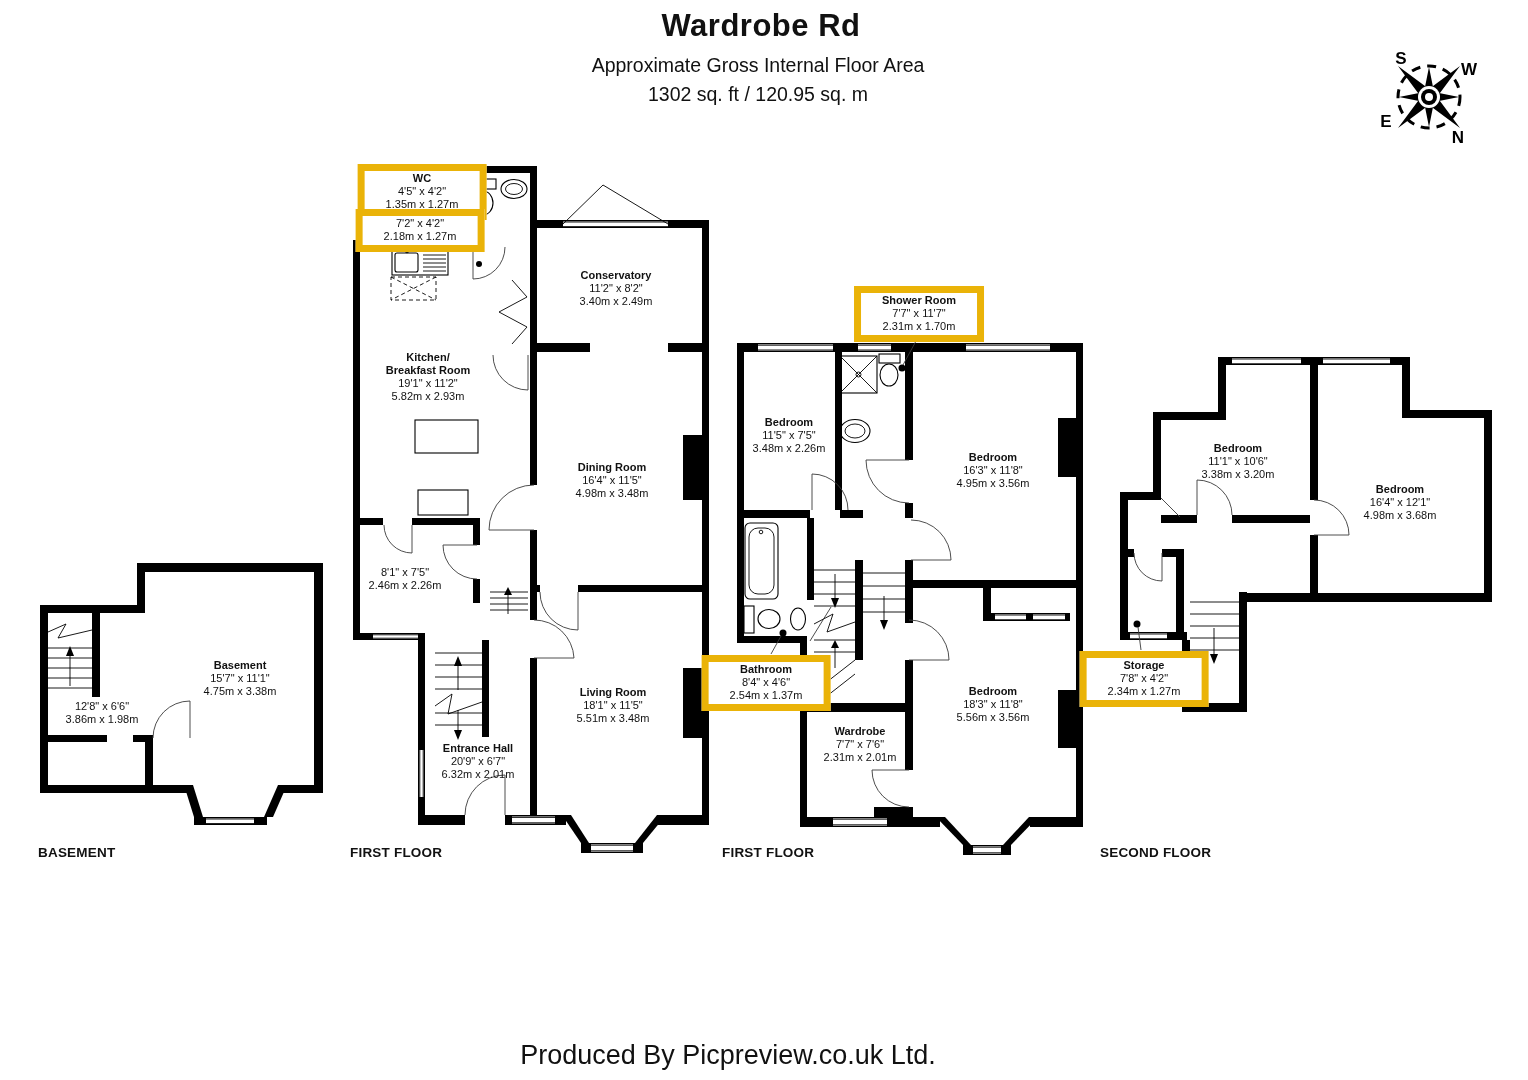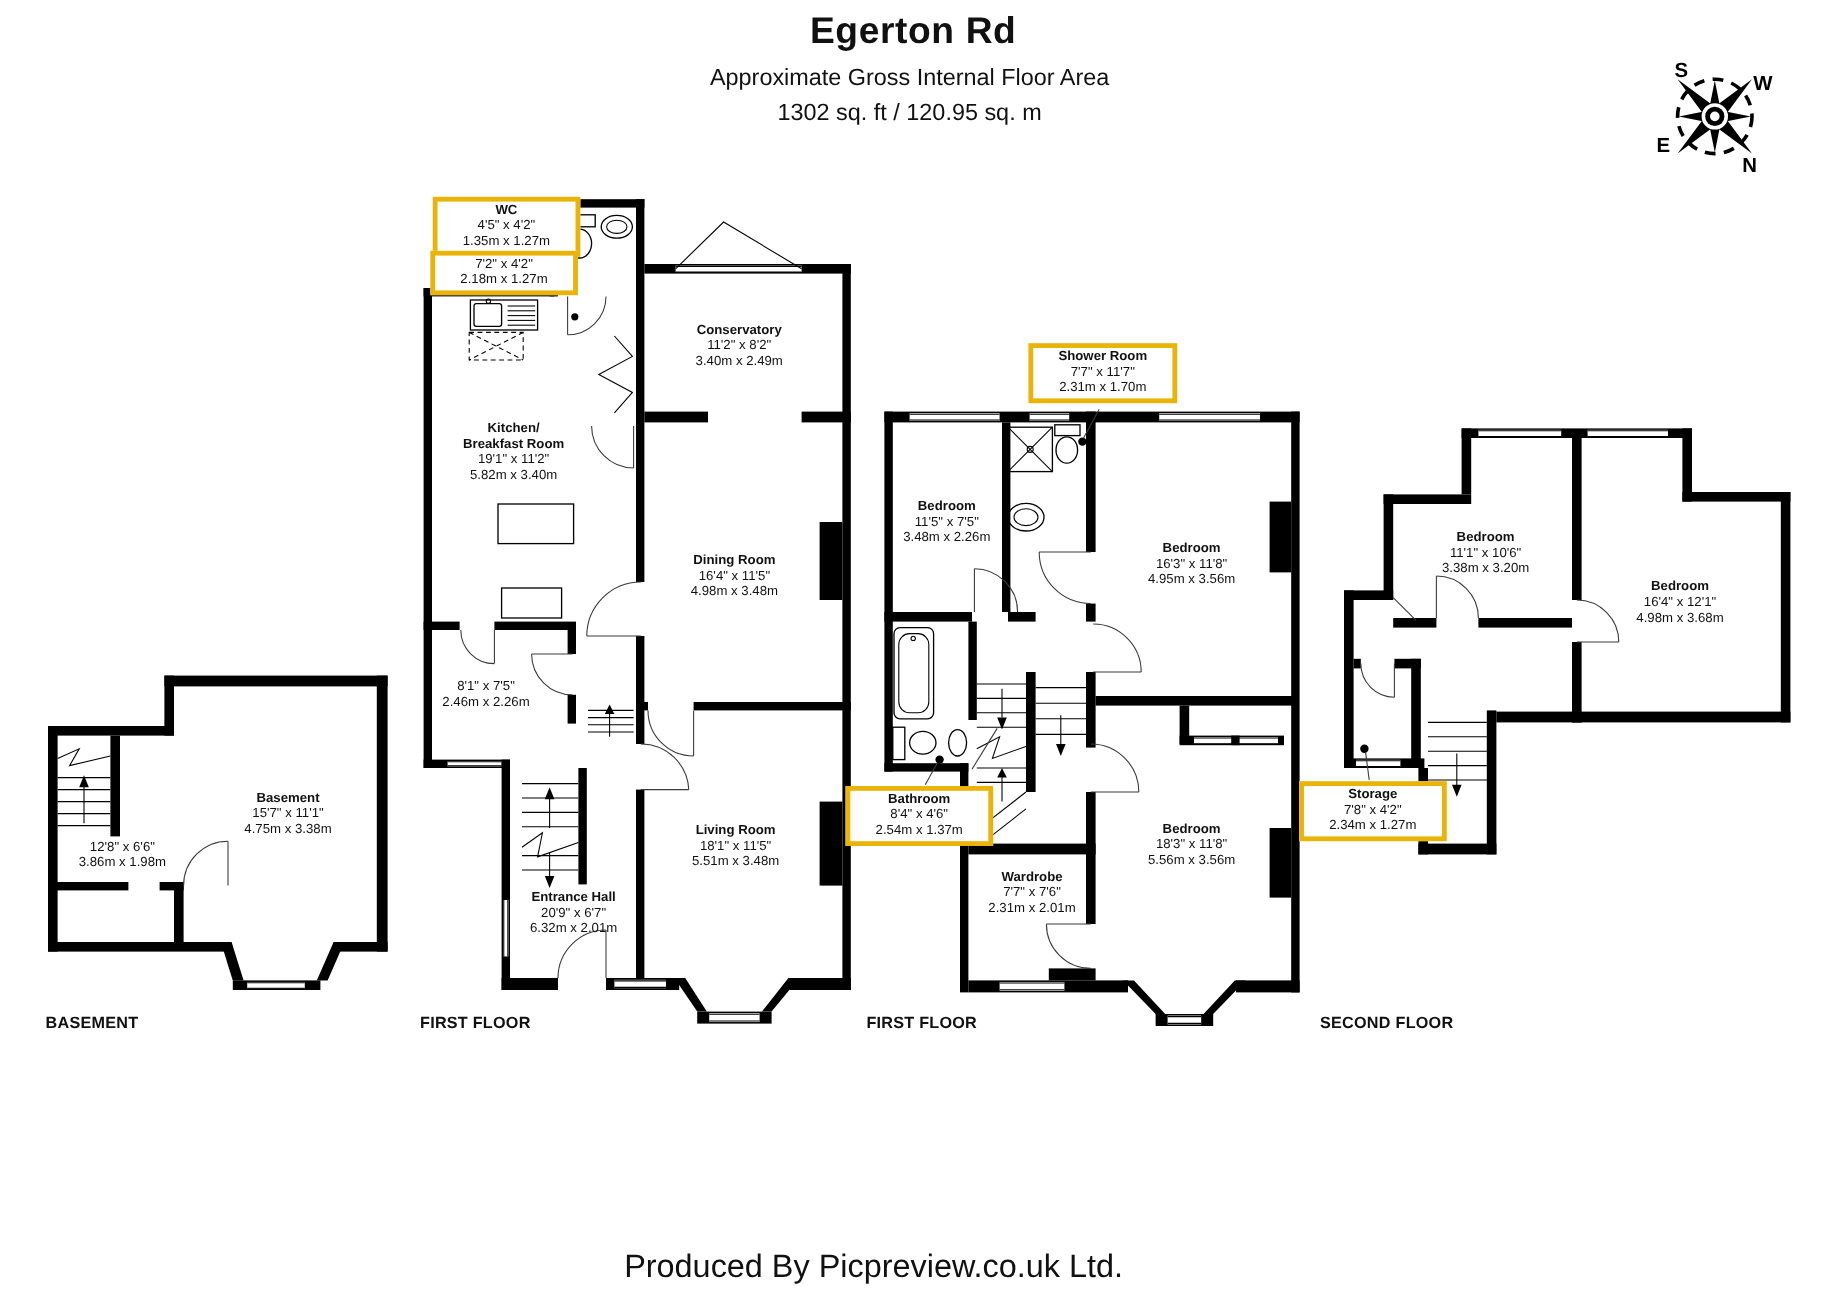"Egerton Rd" div.abs { text: Egerton -> Wardrobe }
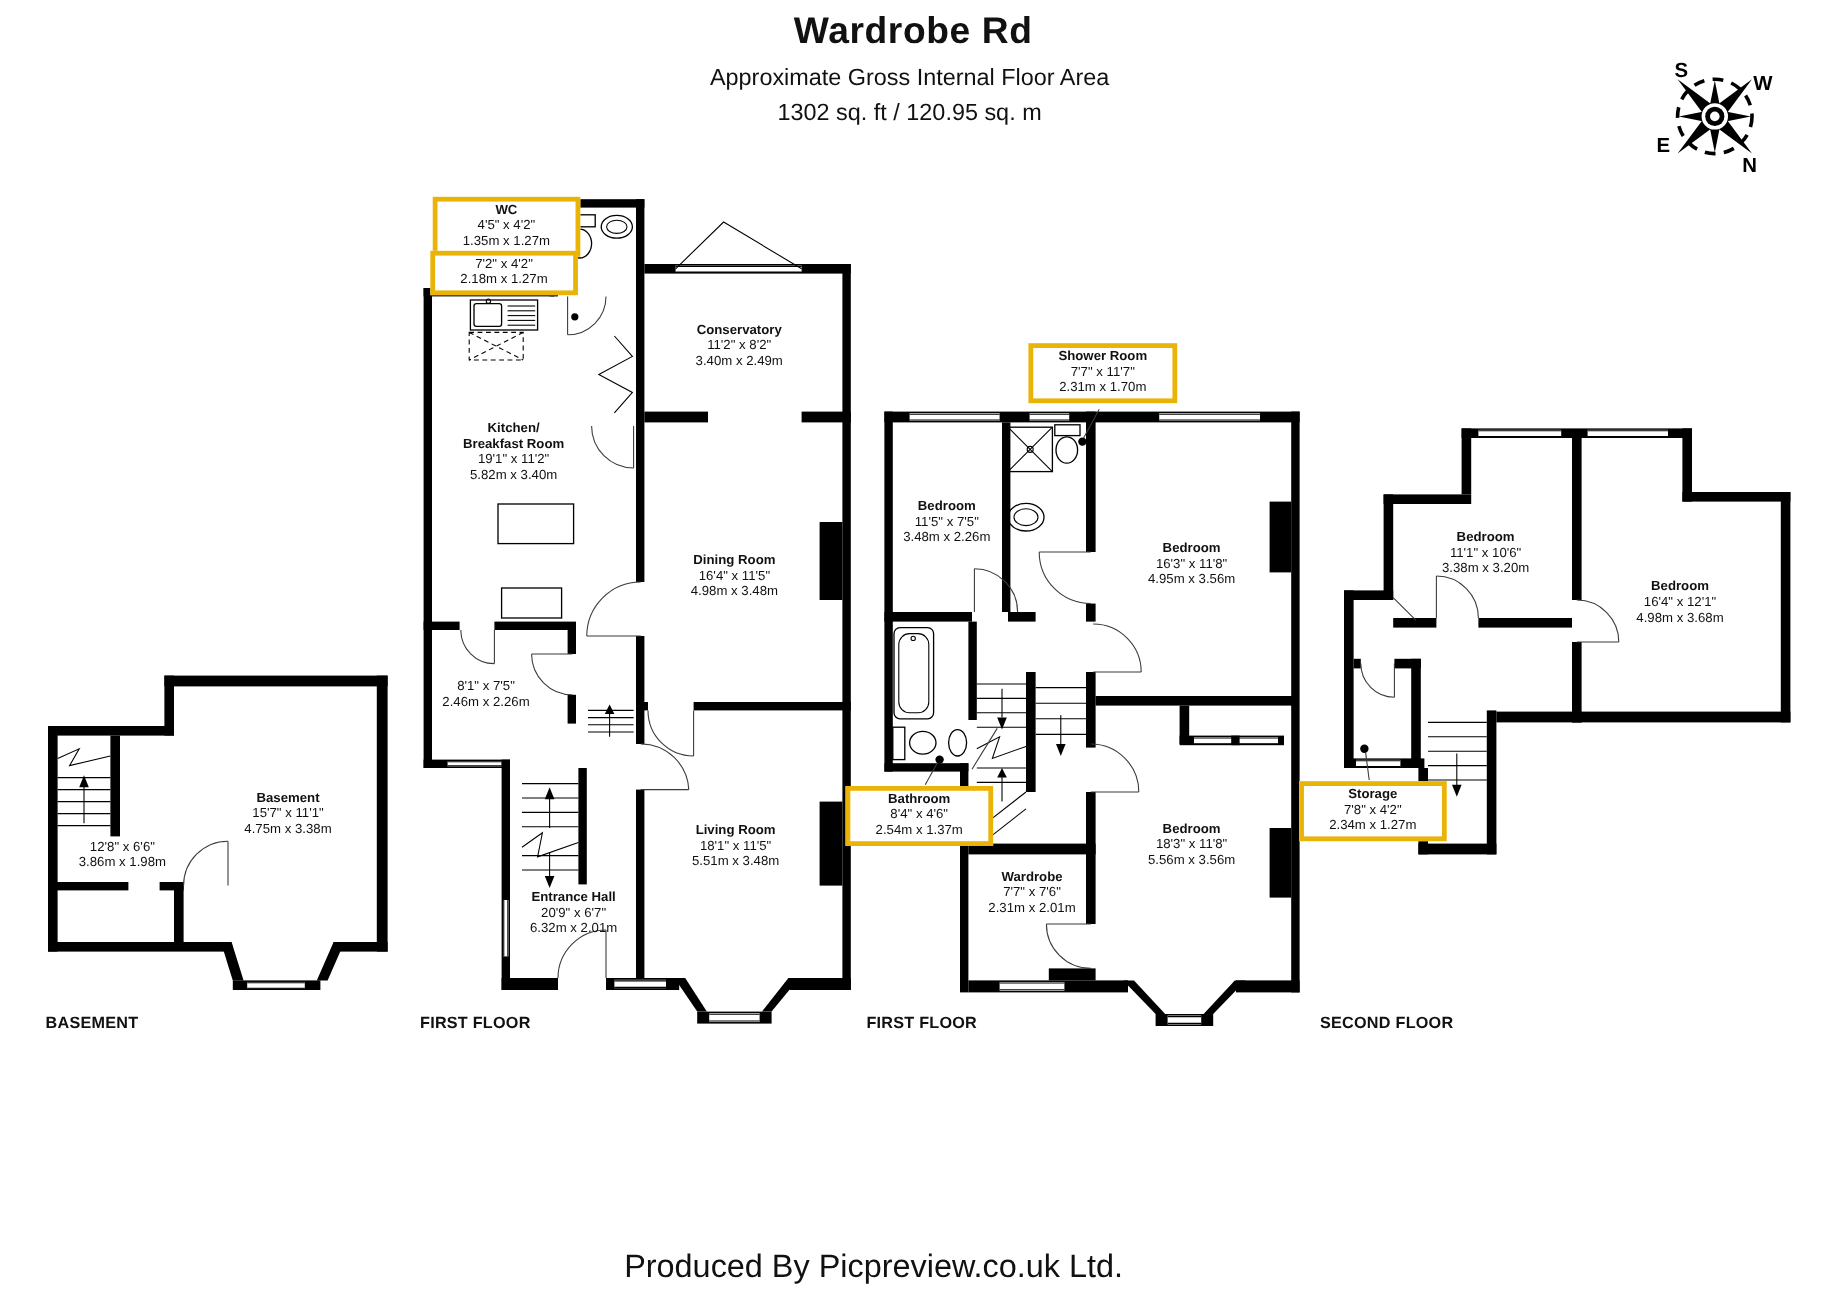"WC" .boxed { border: 4px solid #eab308 -> 7px solid #eab308 }
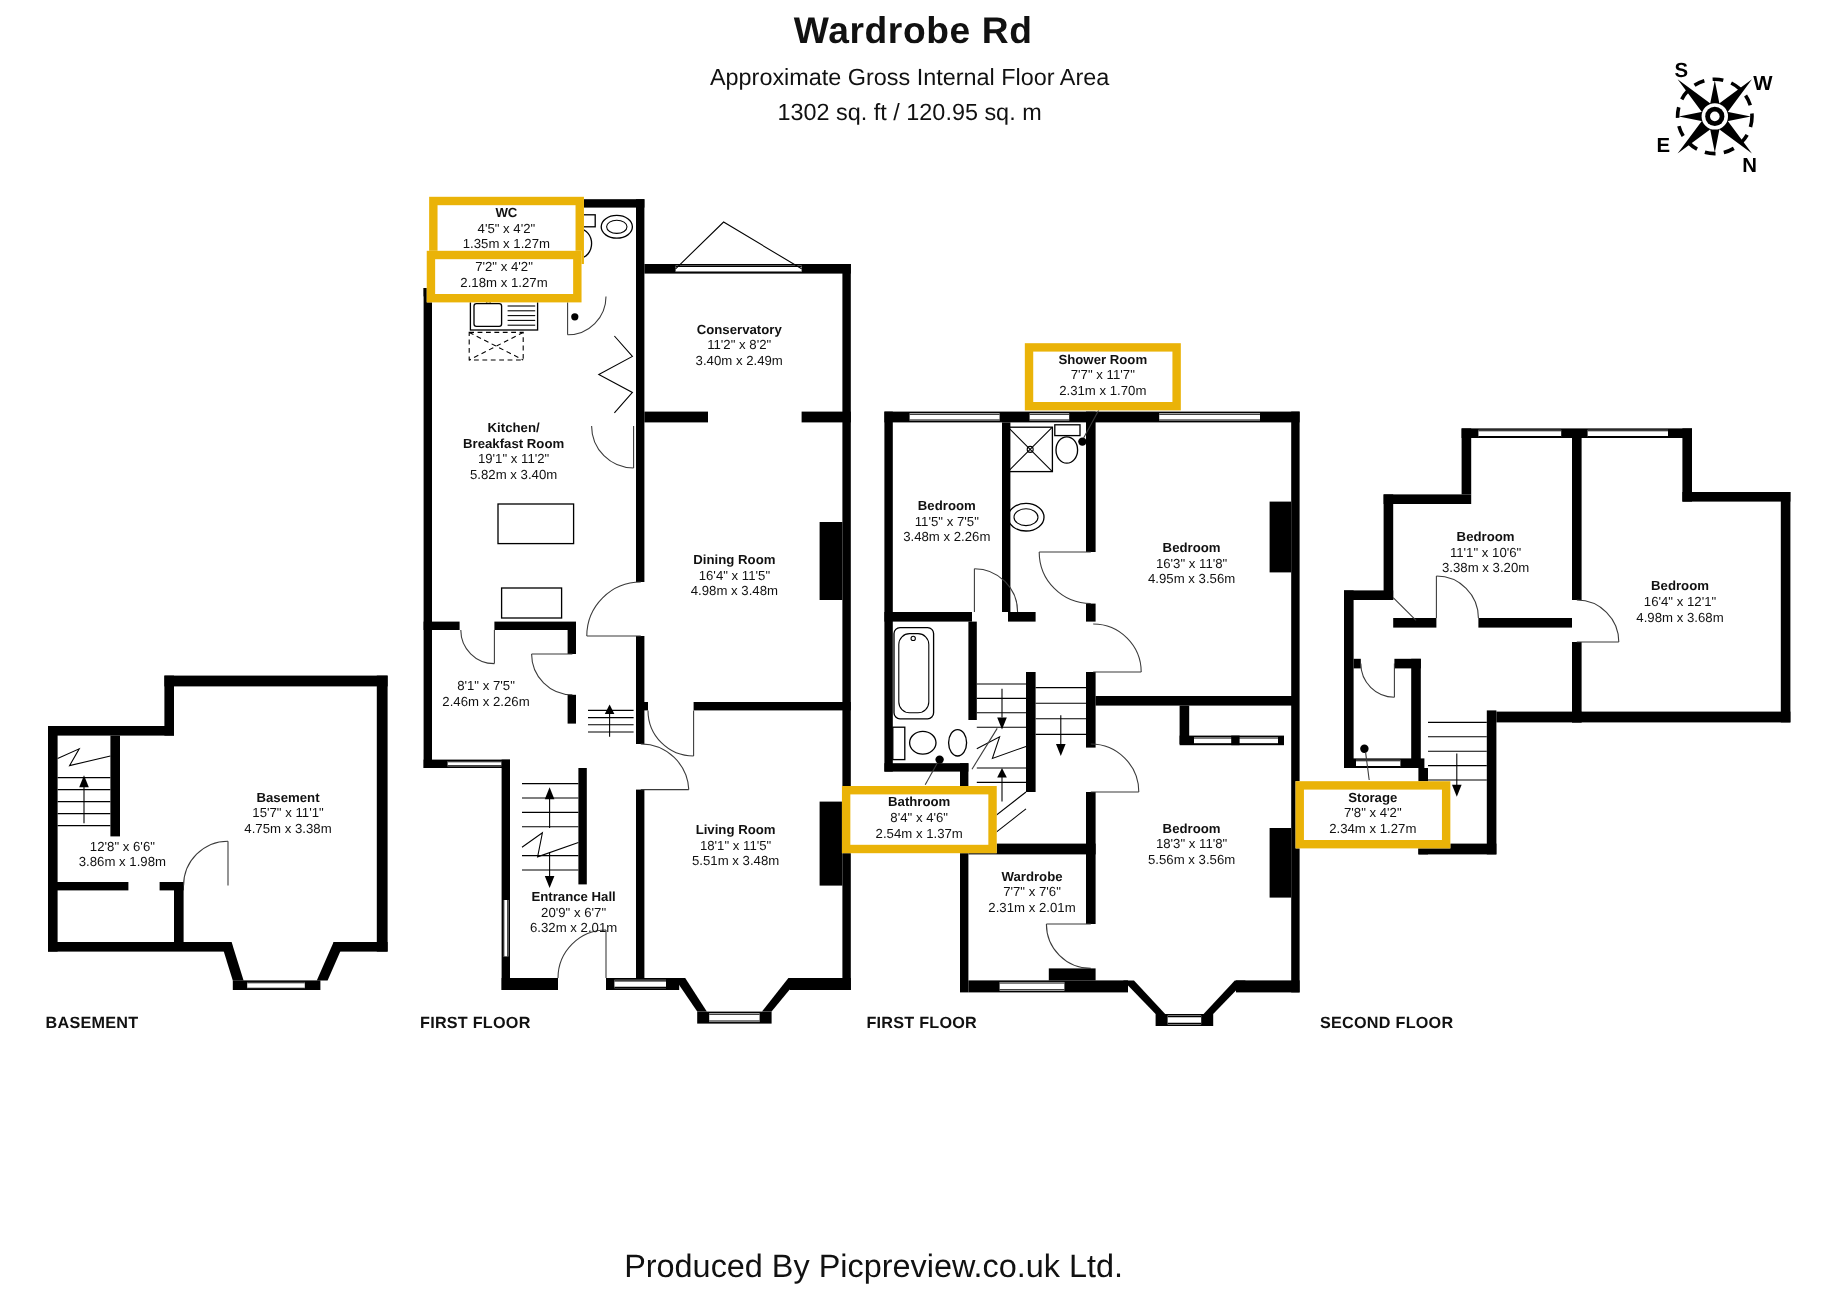"5.82m x 3.40m" div { text: 3.40m -> 2.93m }
